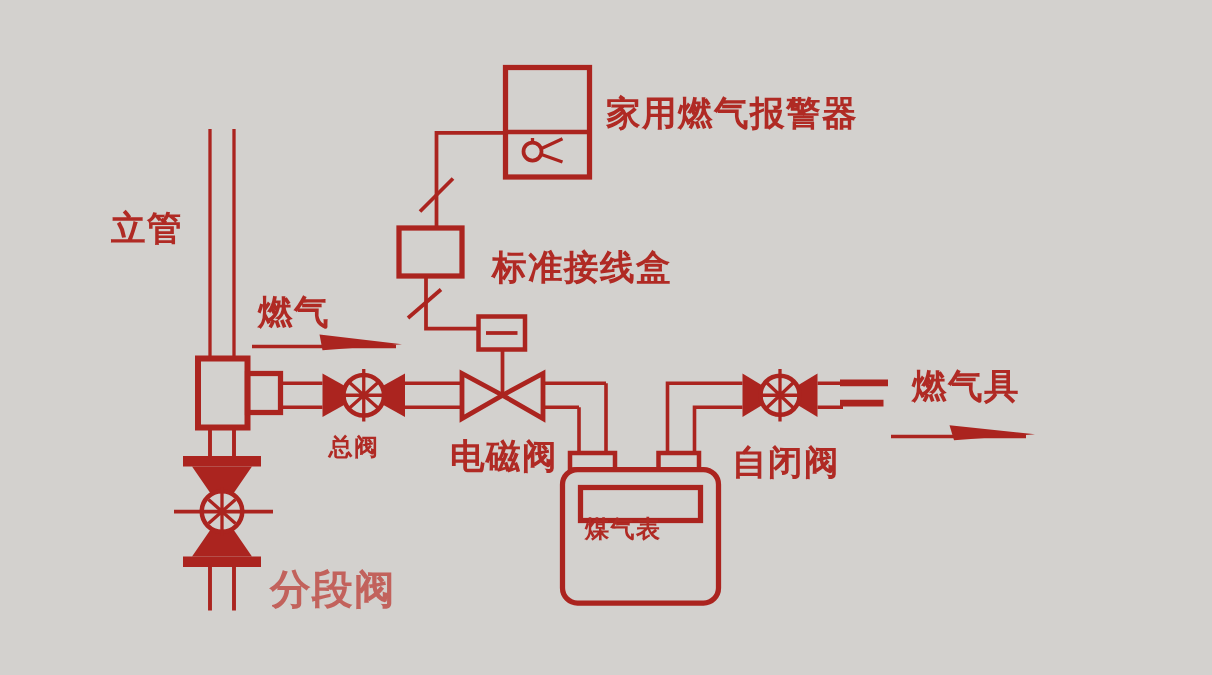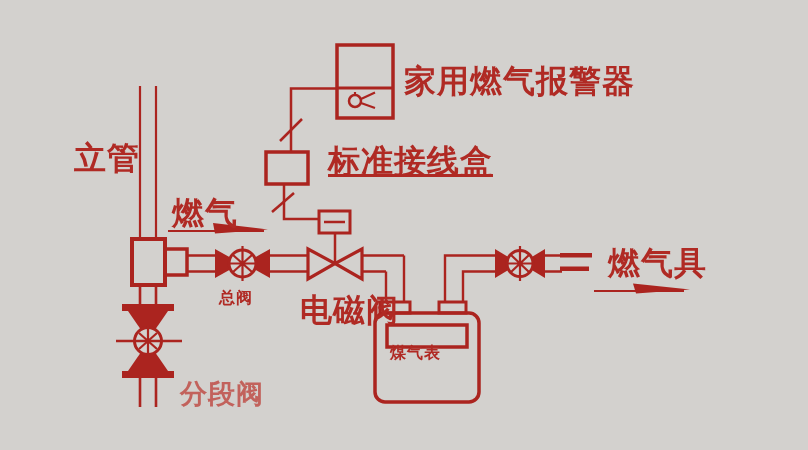"家用燃气报警器" .lbl { font-size: 32px -> 23px }
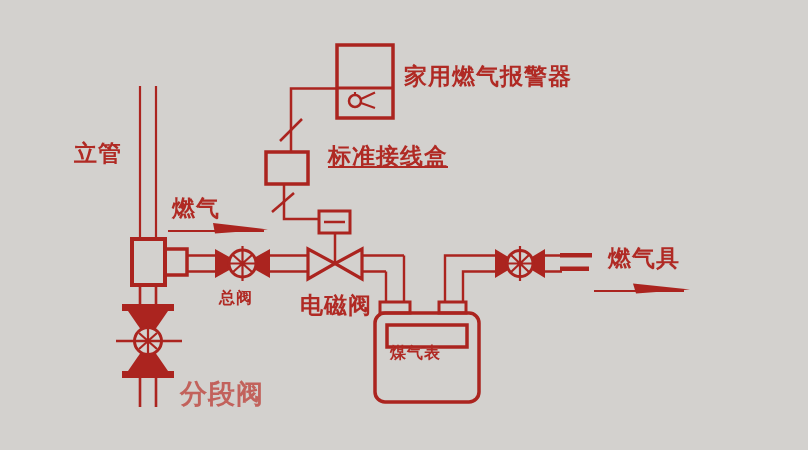"标准接线盒" div.lbl { text-decoration: underline -> none; top: 144px -> 167px }
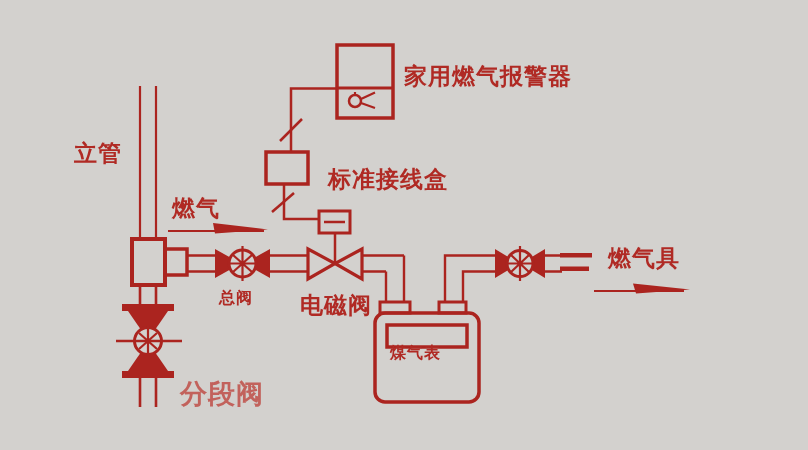"自闭阀" div.lbl { html: none -> <div>自闭阀</div> }
